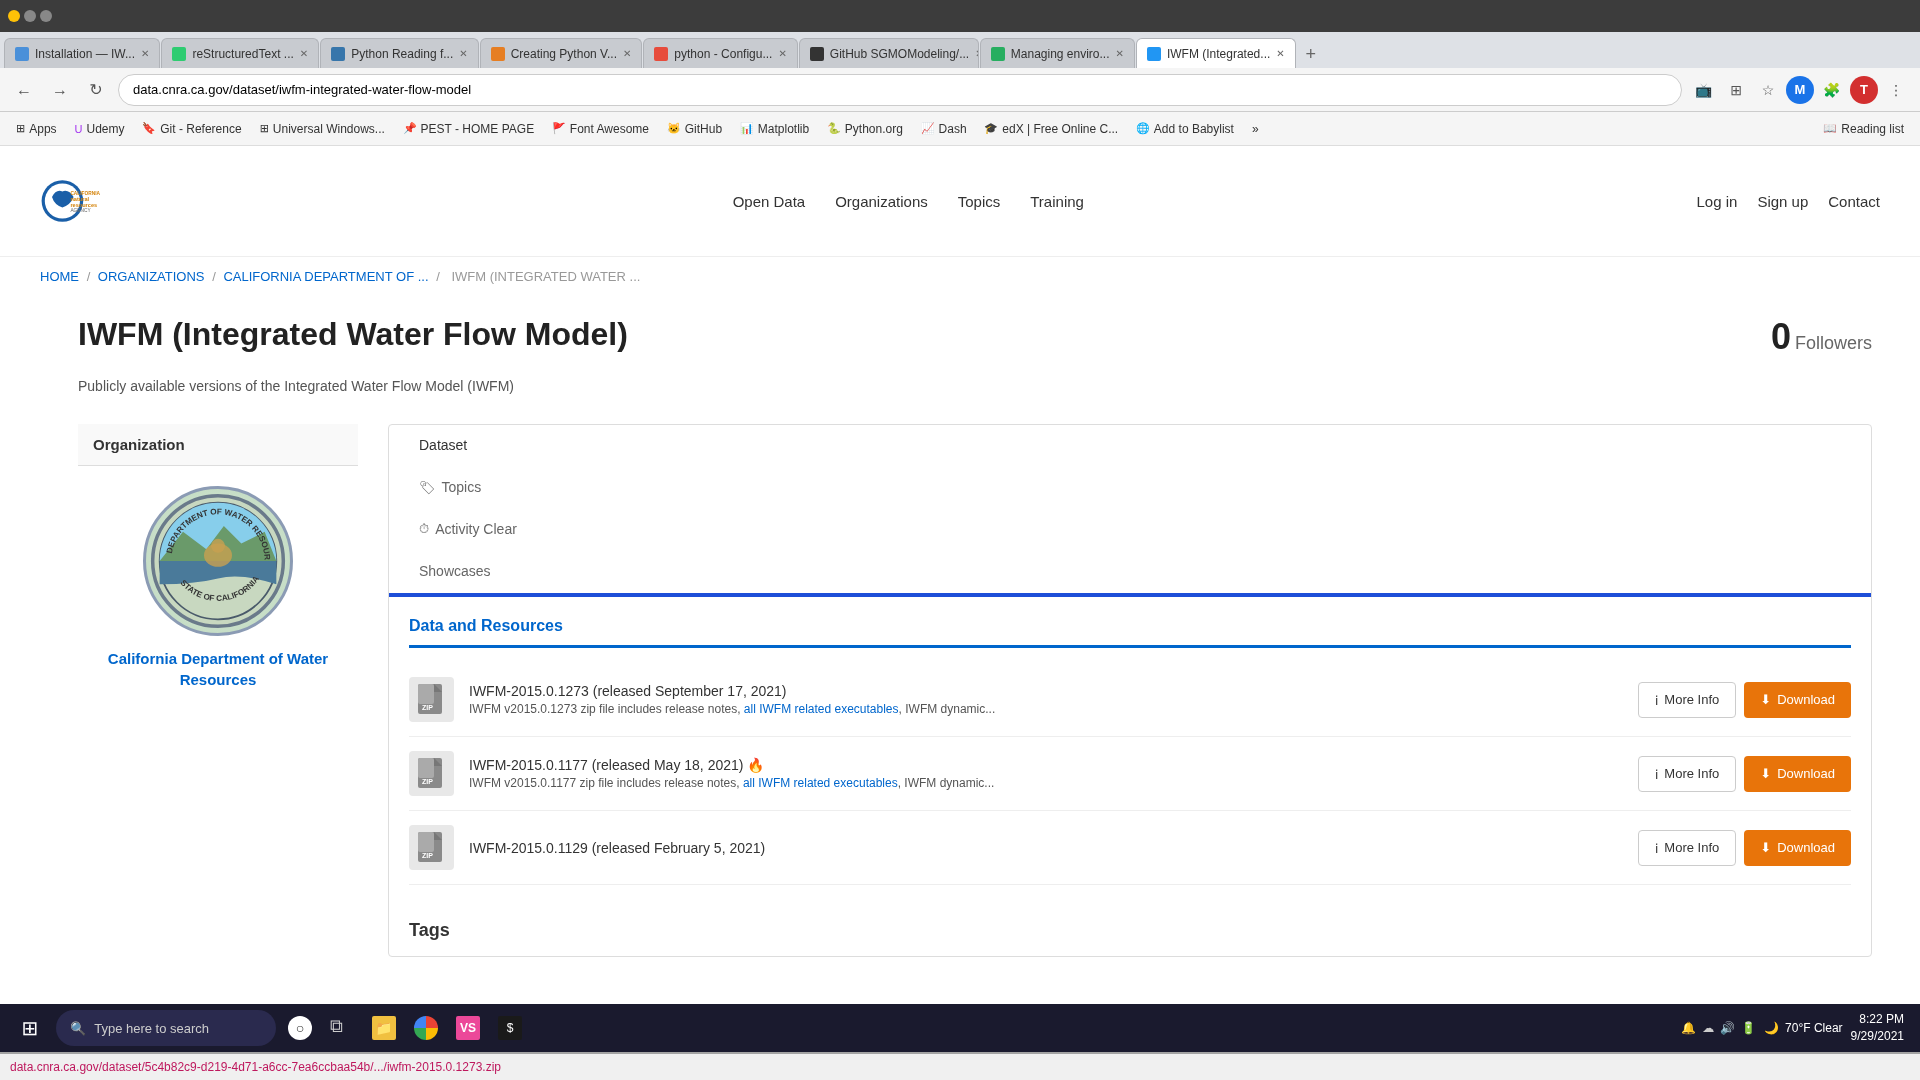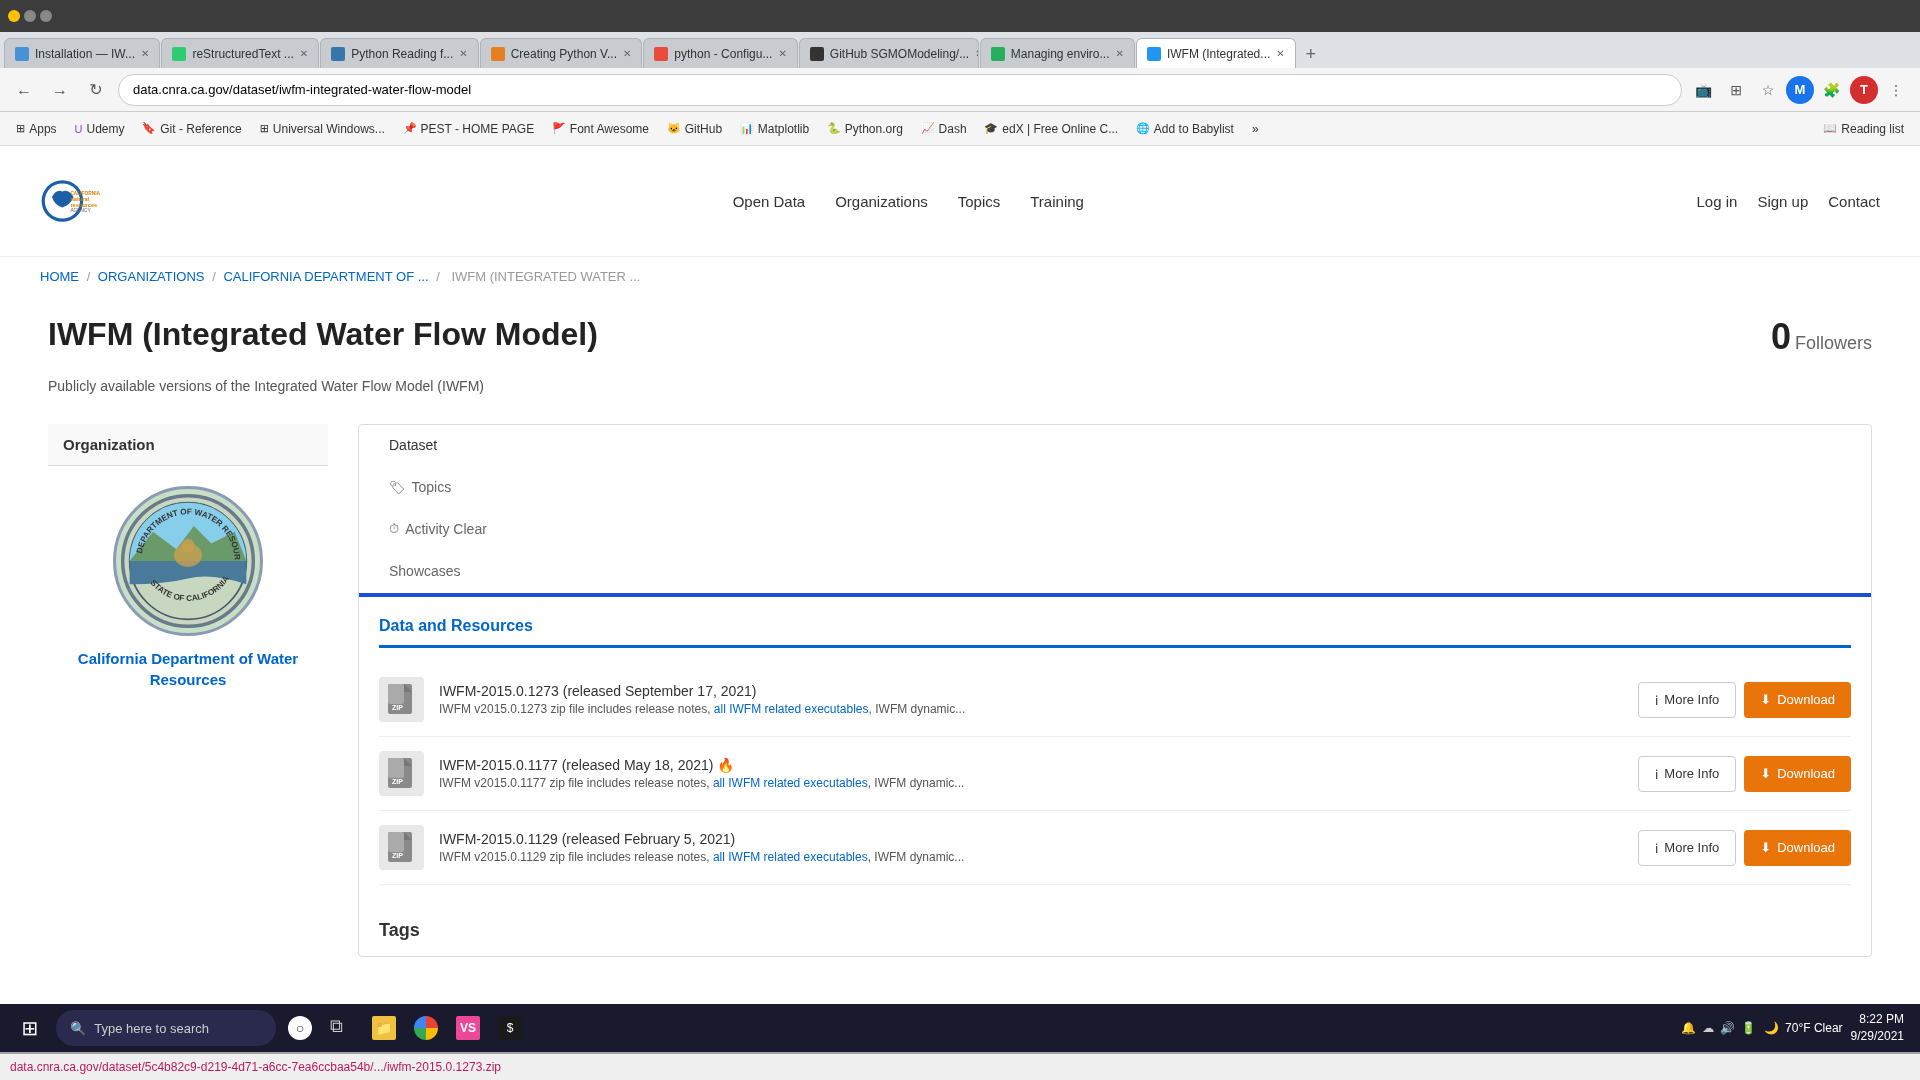"IWFM (Integrated Water Flow Model)" .main-wrapper { margin-left: none -> 30px }
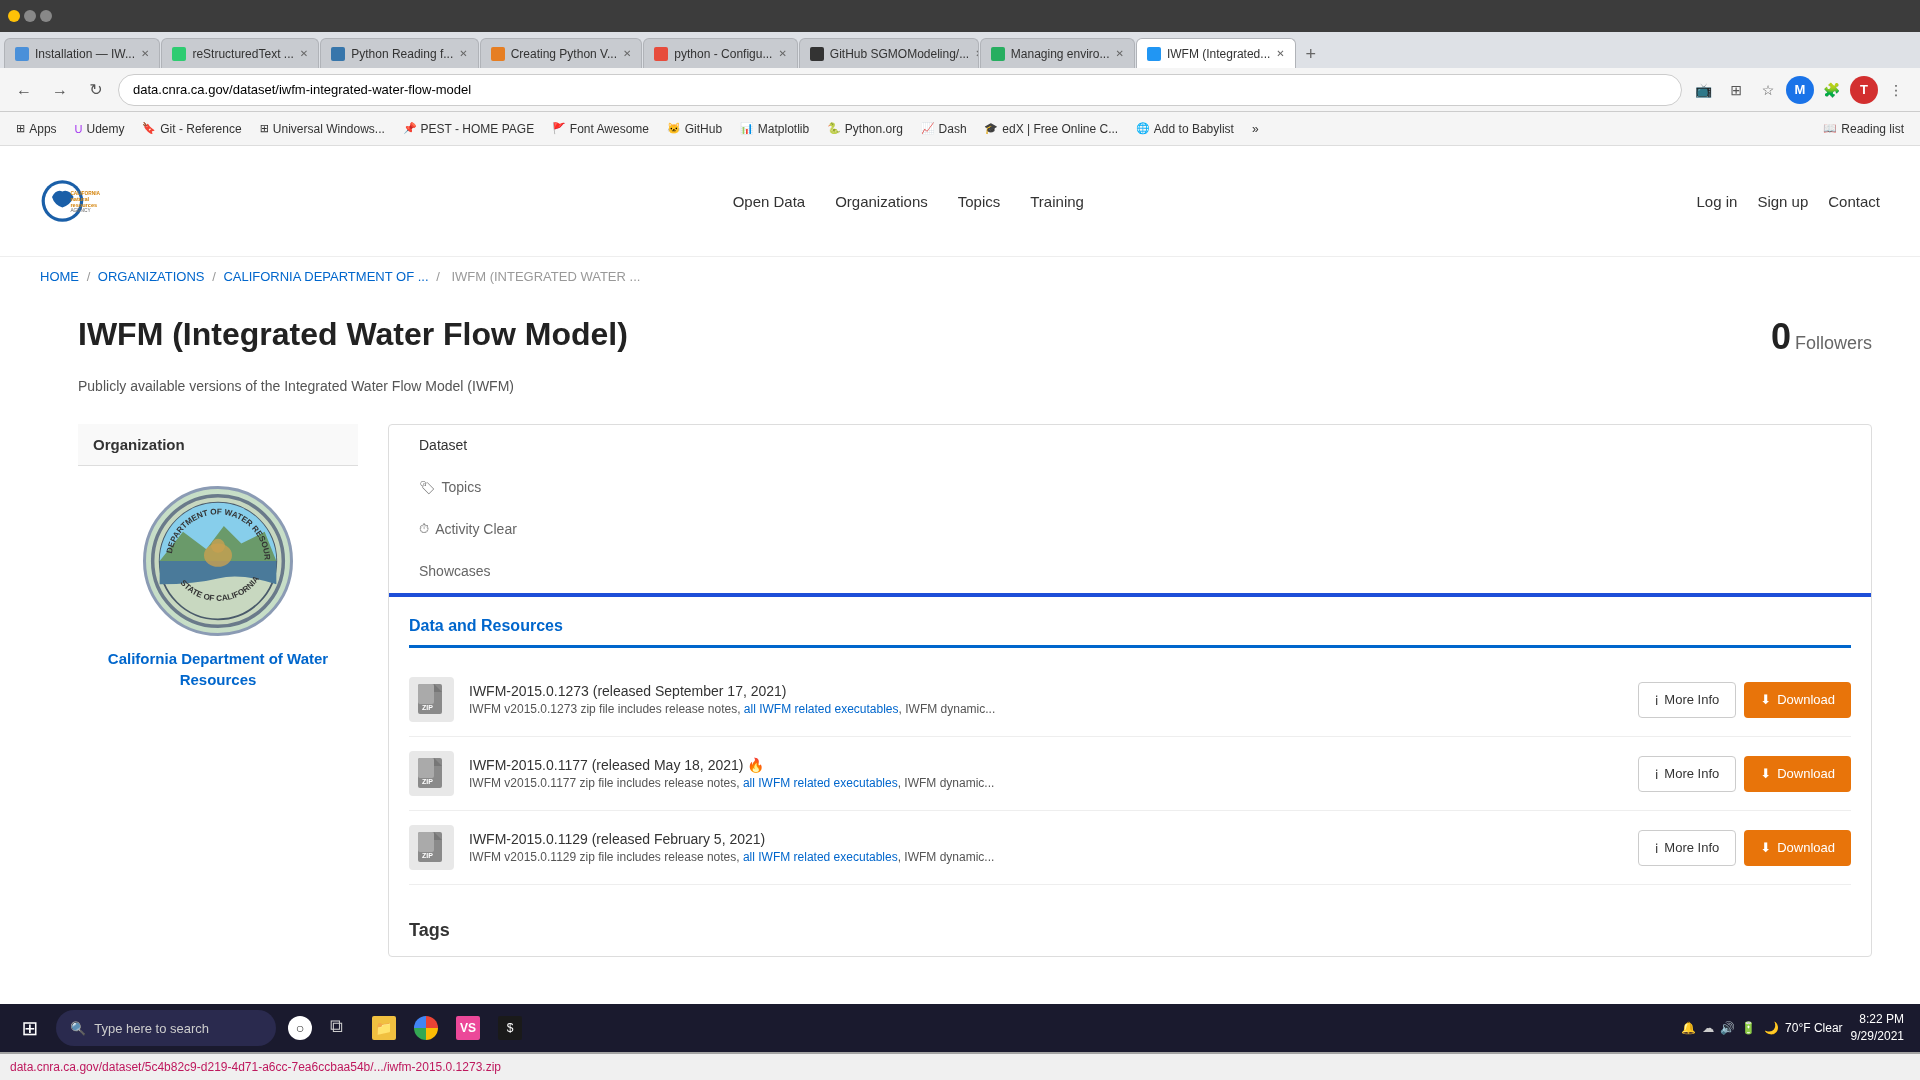"IWFM v2015.0.1129 zip file includes" div.resource-desc { html: <div> IWFM v2015.0.1129 zip file includes release notes, <a>all IWFM related executables</a>, IWFM dynamic... </div> -> none }
